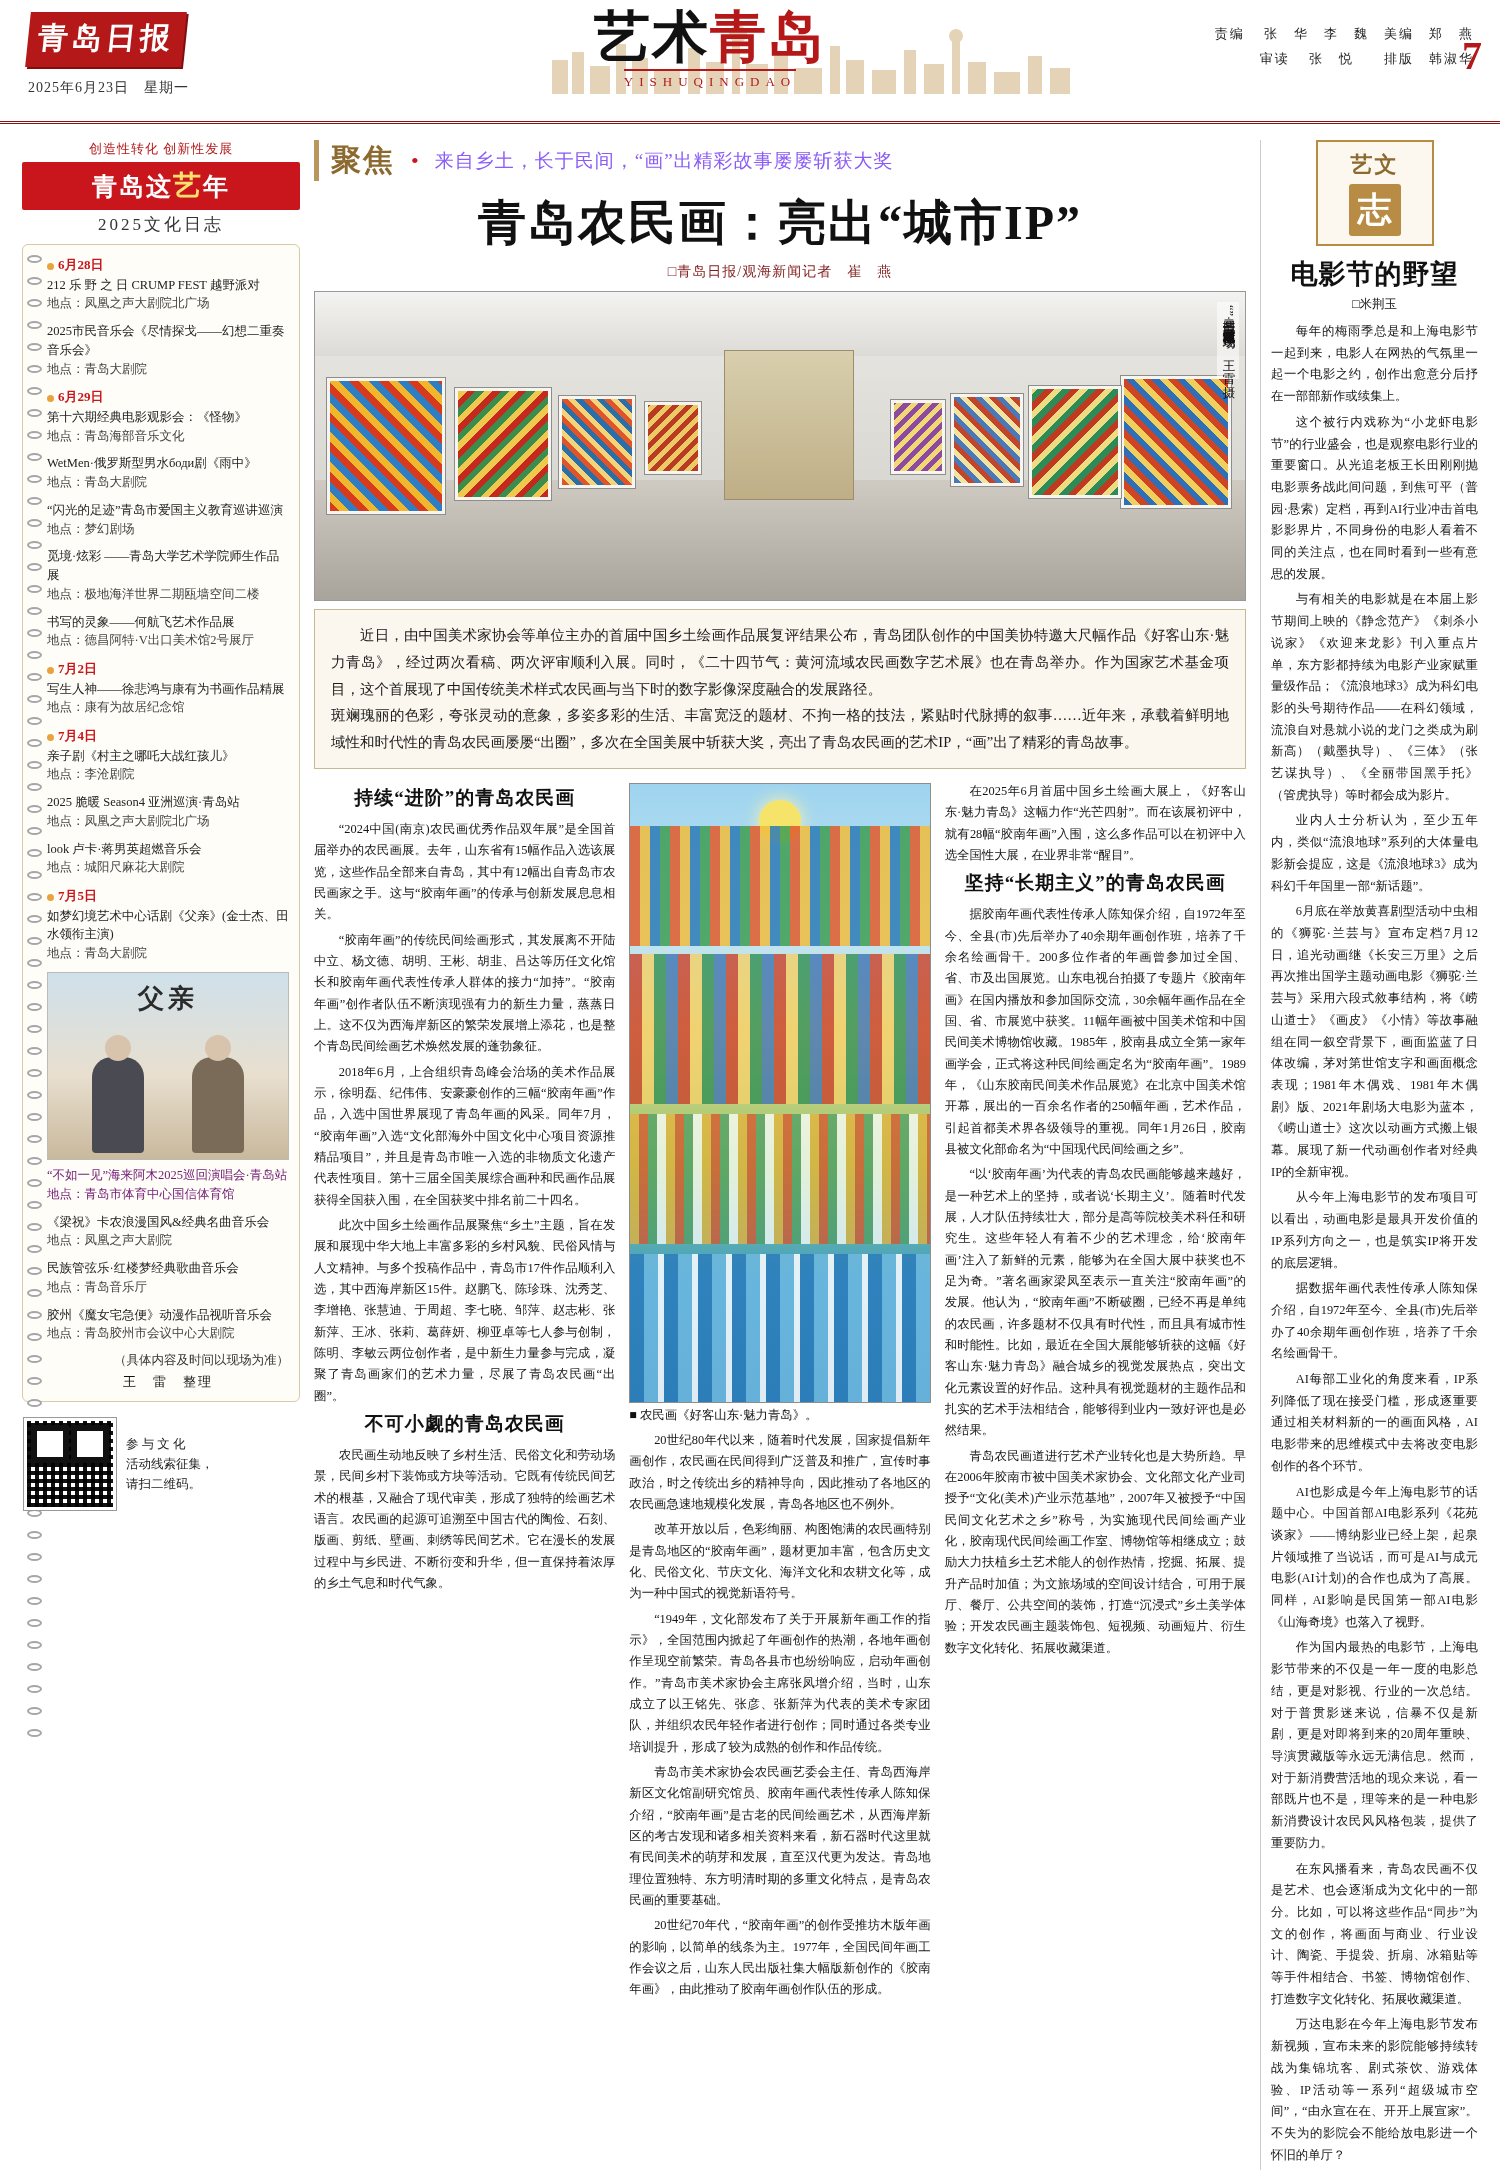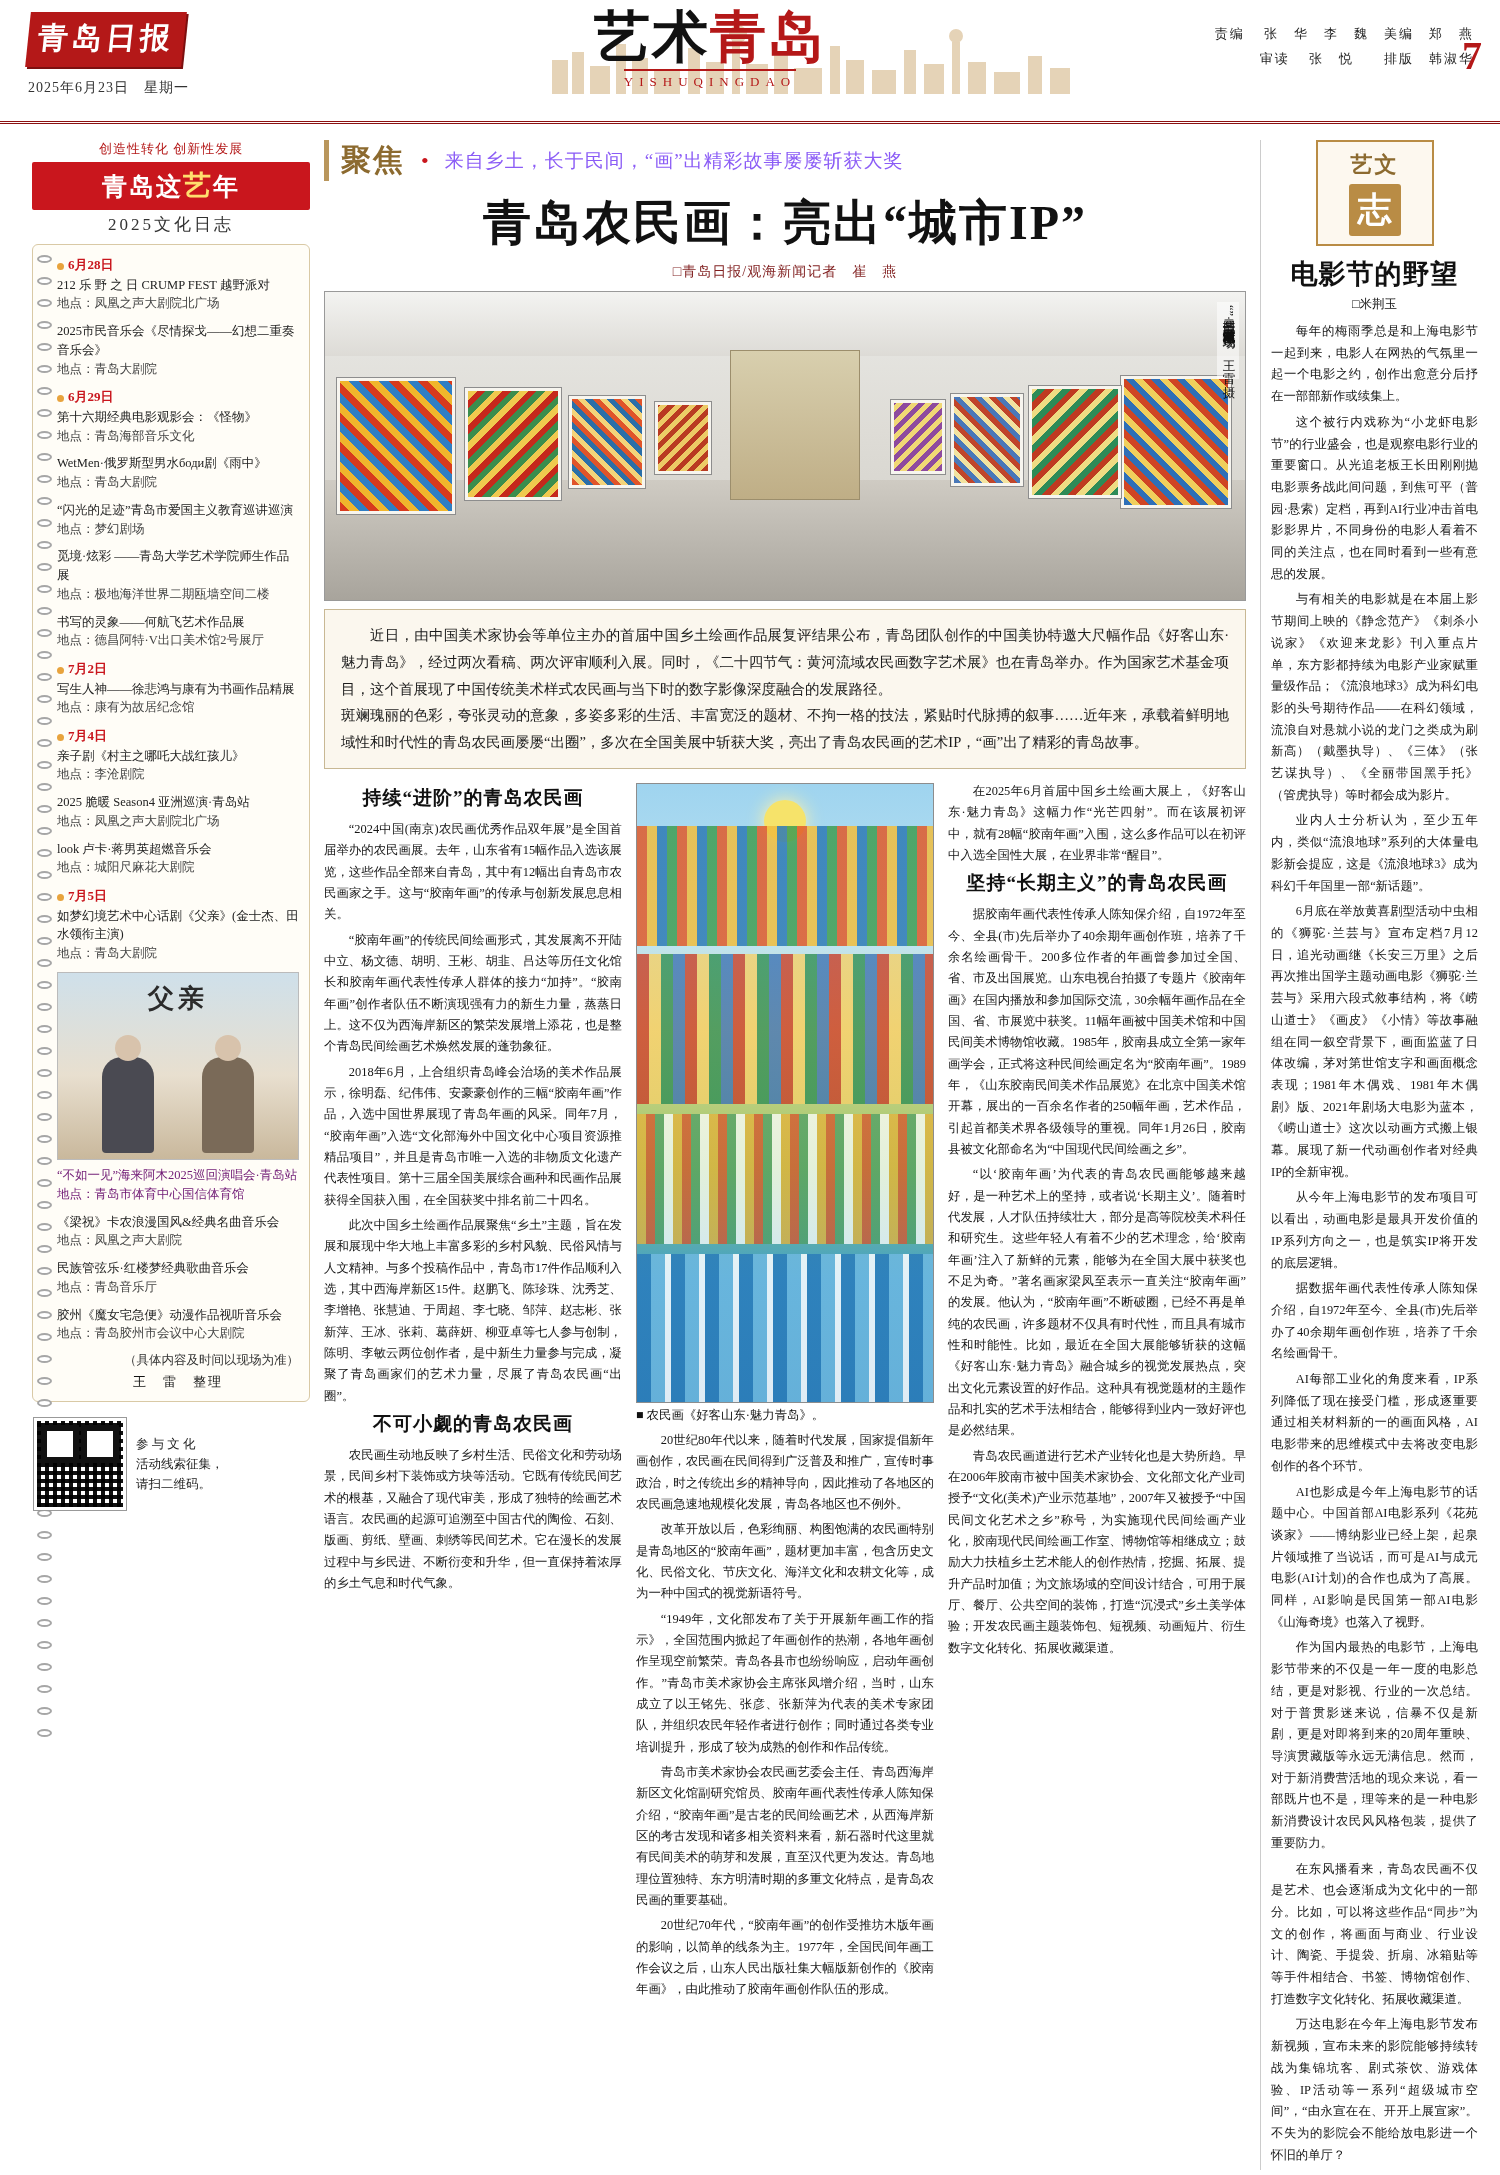"创造性转化 创新性发展" .col-left { margin-left: 10px -> none }
